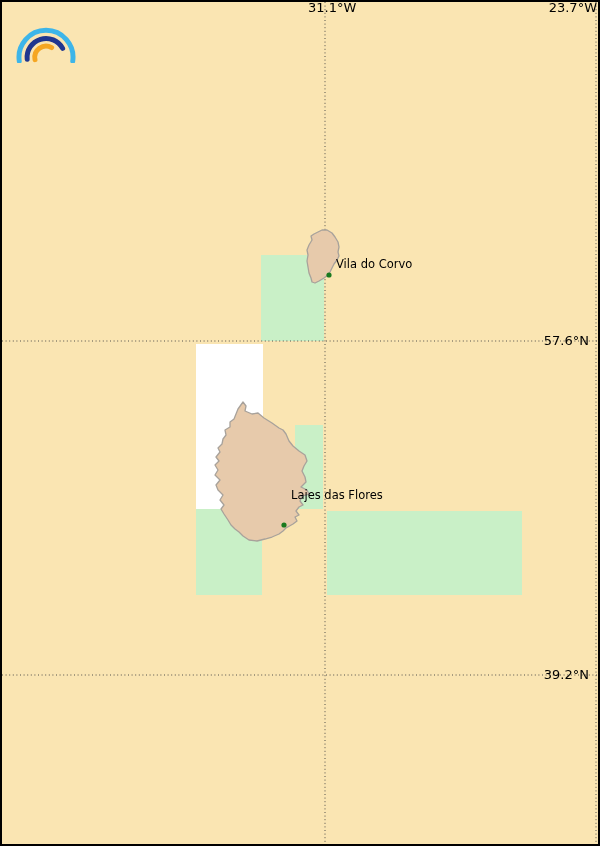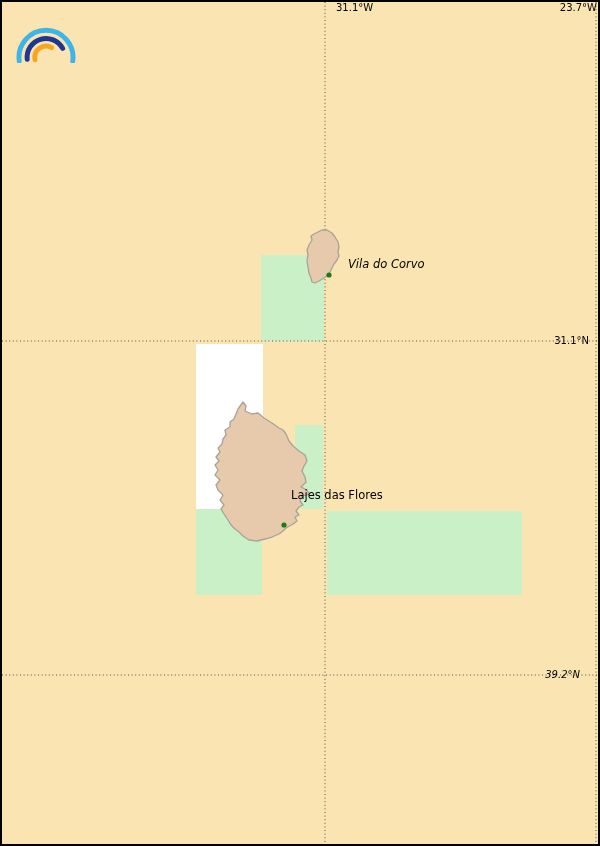"31.1°W" .coordlabel { font-size: 10px -> 13px; margin-left: 28px -> none }
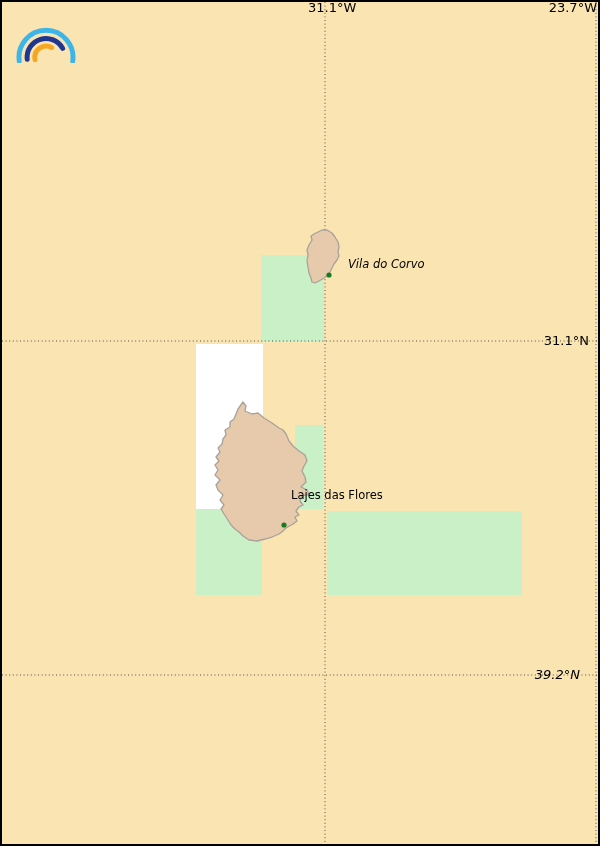"Vila do Corvo" #lbl-corvo { font-style: italic -> none; left: 346px -> 334px }
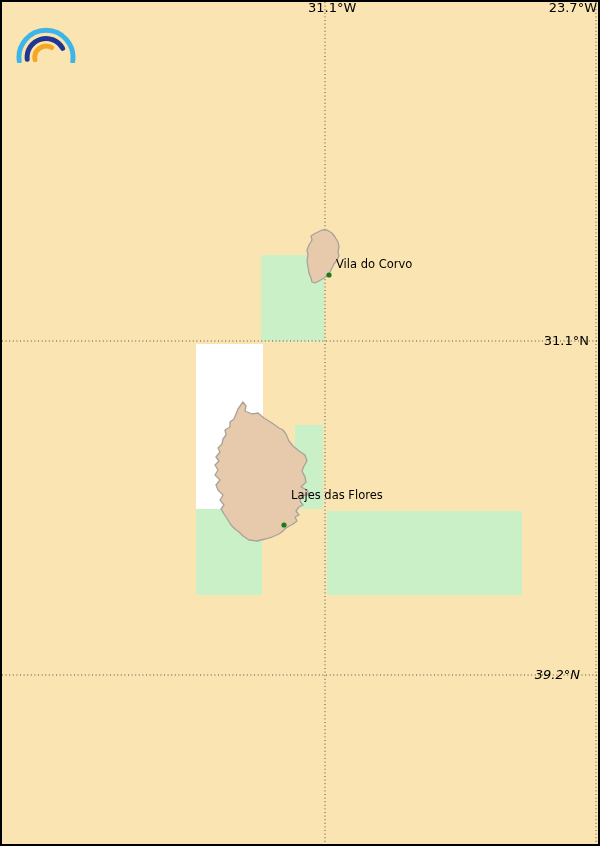"31.1°N" div.coordlabel { text: 31.1 -> 57.6 }
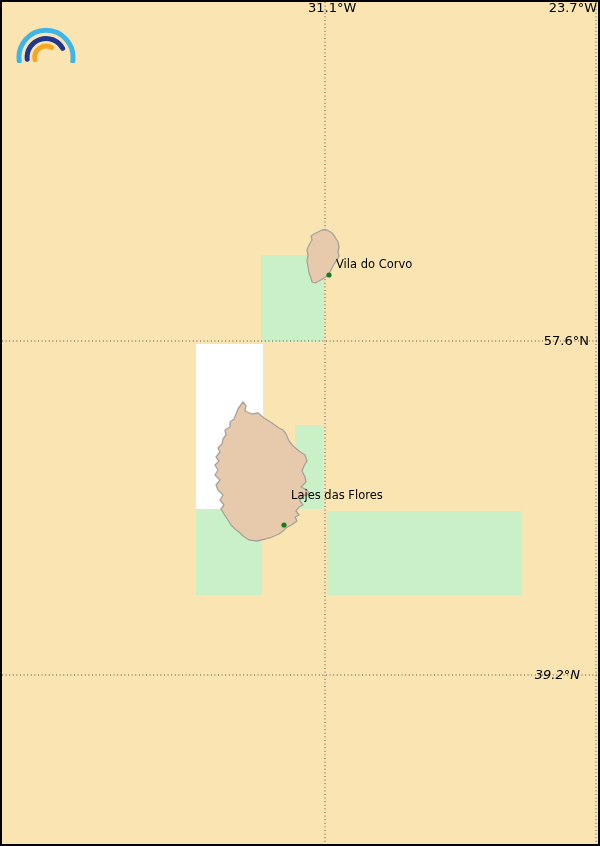"39.2°N" #lbl-par-1 { font-style: italic -> none; right: 18px -> 9px }
